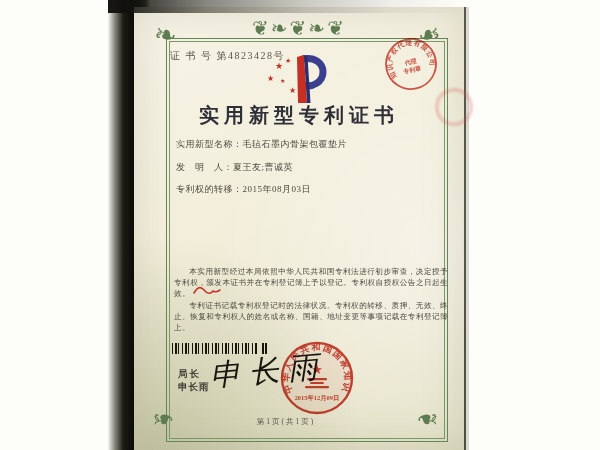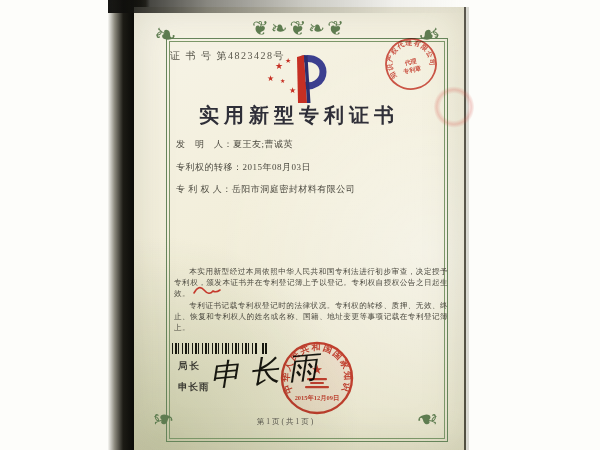"实用新型名称：毛毡石墨内骨架包覆垫片" div.field-row { html: none -> <div><span>实用新型名称：</span><span>毛毡石墨内骨架包覆垫片</span></div> }
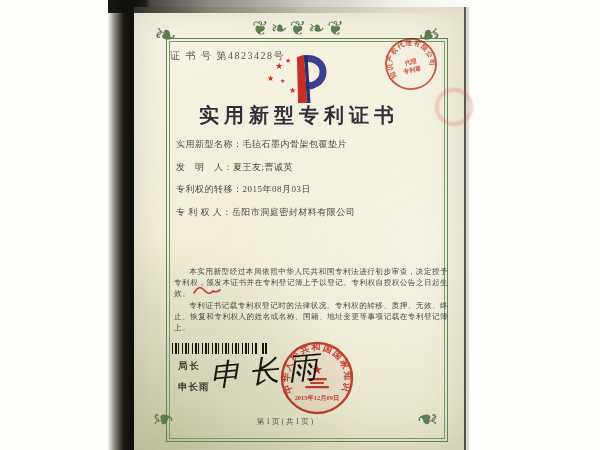"专 利 权 人：岳阳市洞庭密封材料有限公司" div.field-row { html: <div><span>专 利 权 人：</span><span>岳阳市洞庭密封材料有限公司</span></div> -> none }
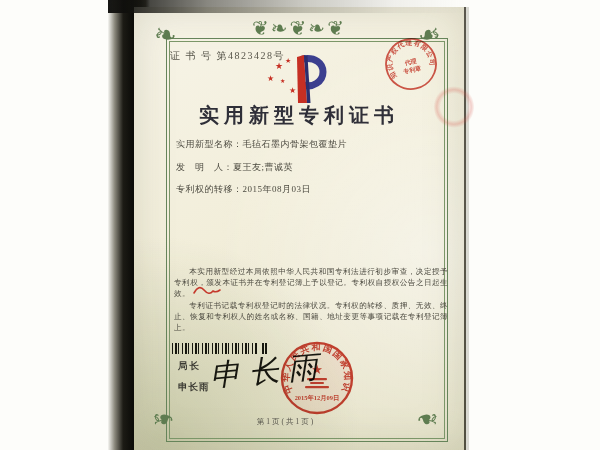"局长" .director-label { top: 353px -> 361px }
